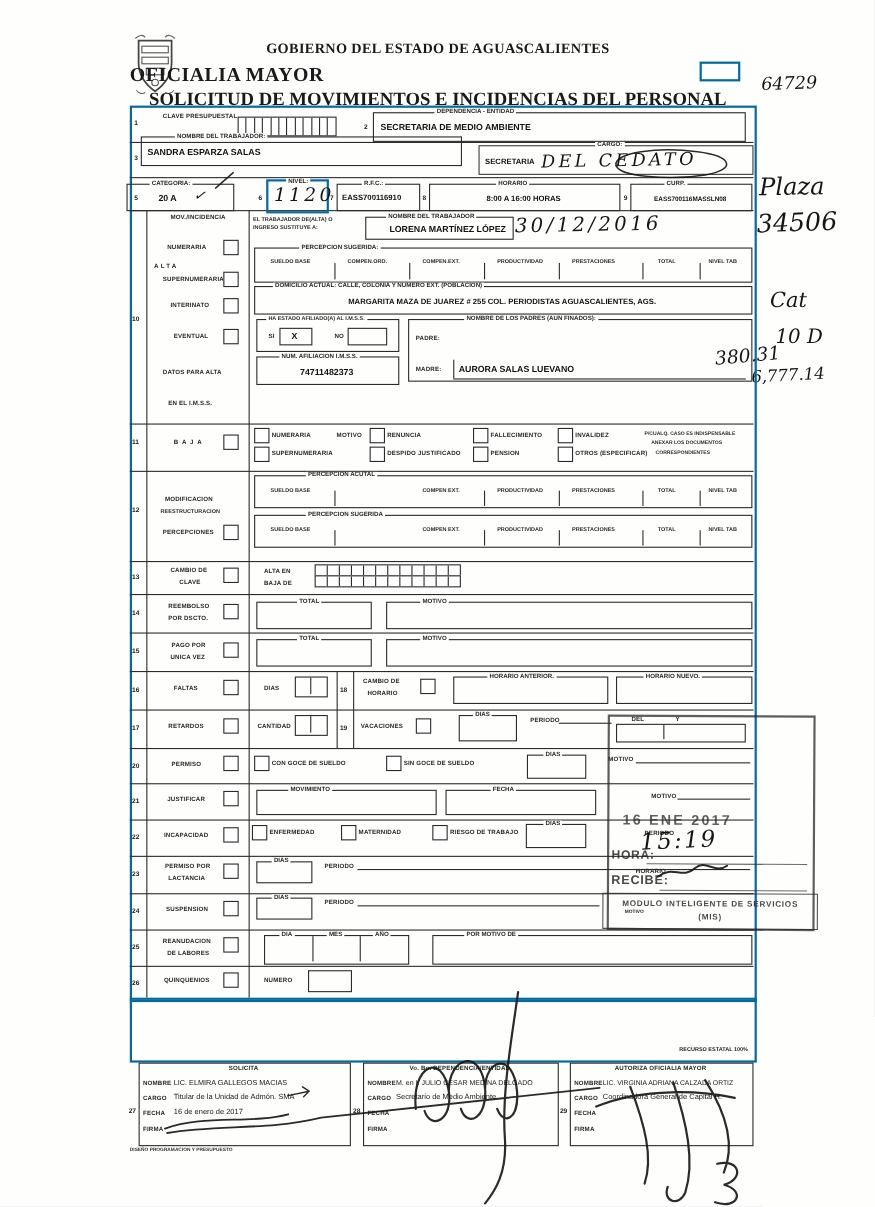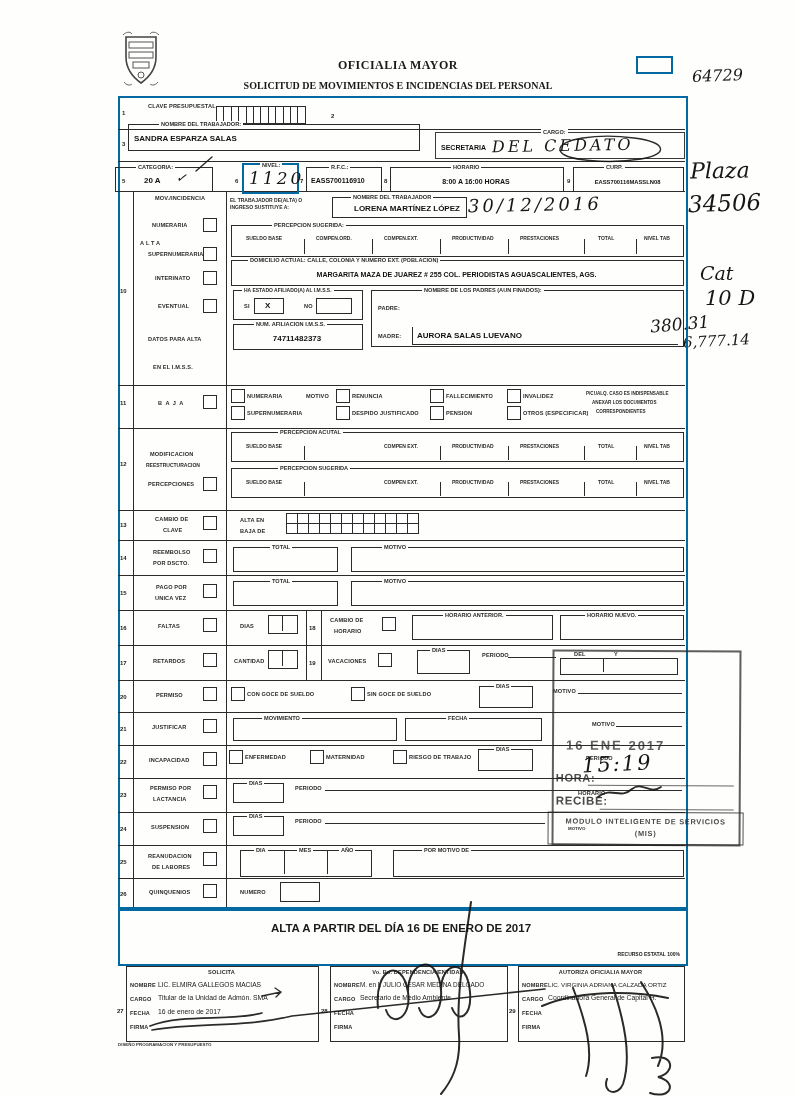"GOBIERNO DEL ESTADO DE AGUASCALIENTES" div.t { html: none -> <div>GOBIERNO DEL ESTADO DE AGUASCALIENTES</div> }
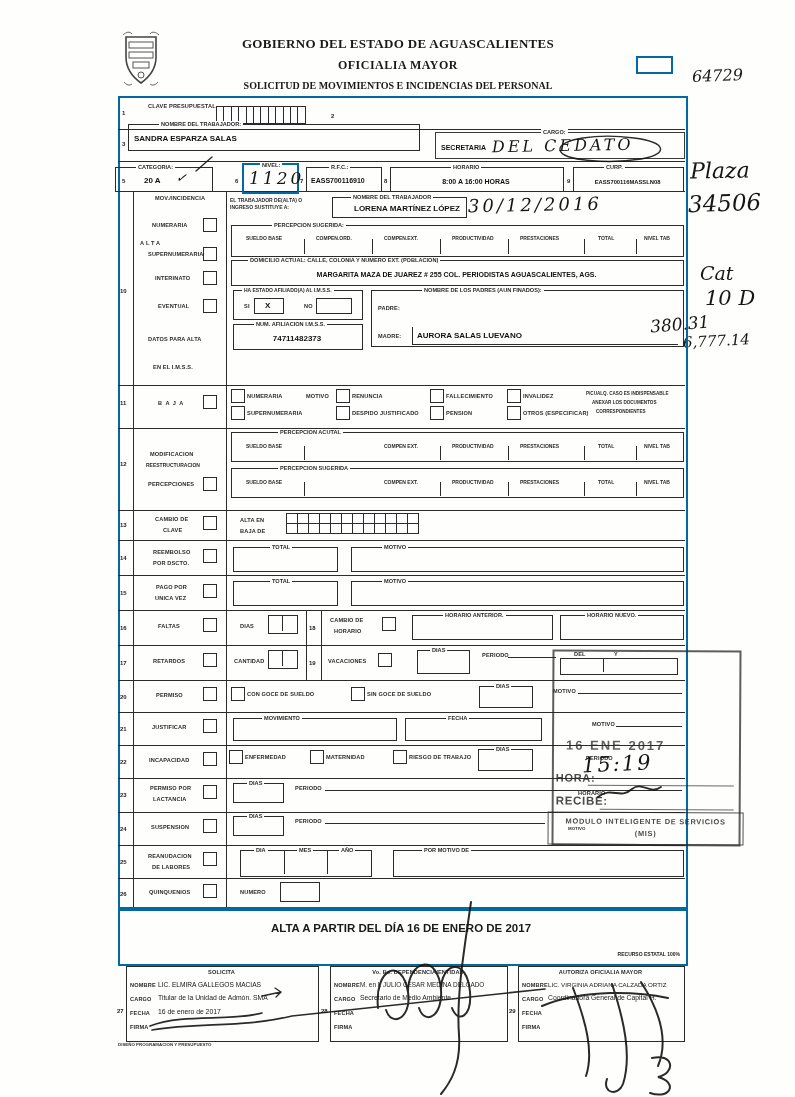"OFICIALIA MAYOR" div.t { font-size: 12px -> 18px; text-align: center -> none }
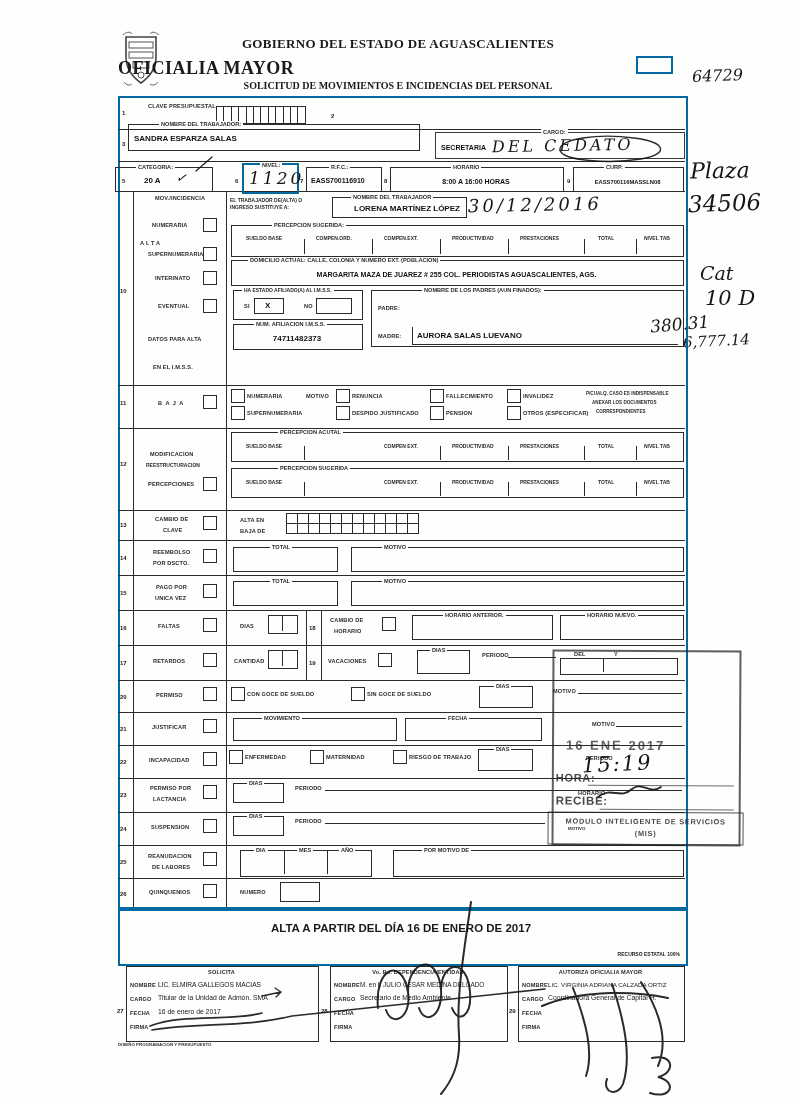"SOLICITUD DE MOVIMIENTOS E INCIDENCIAS" div.t { font-size: 10px -> 17px }
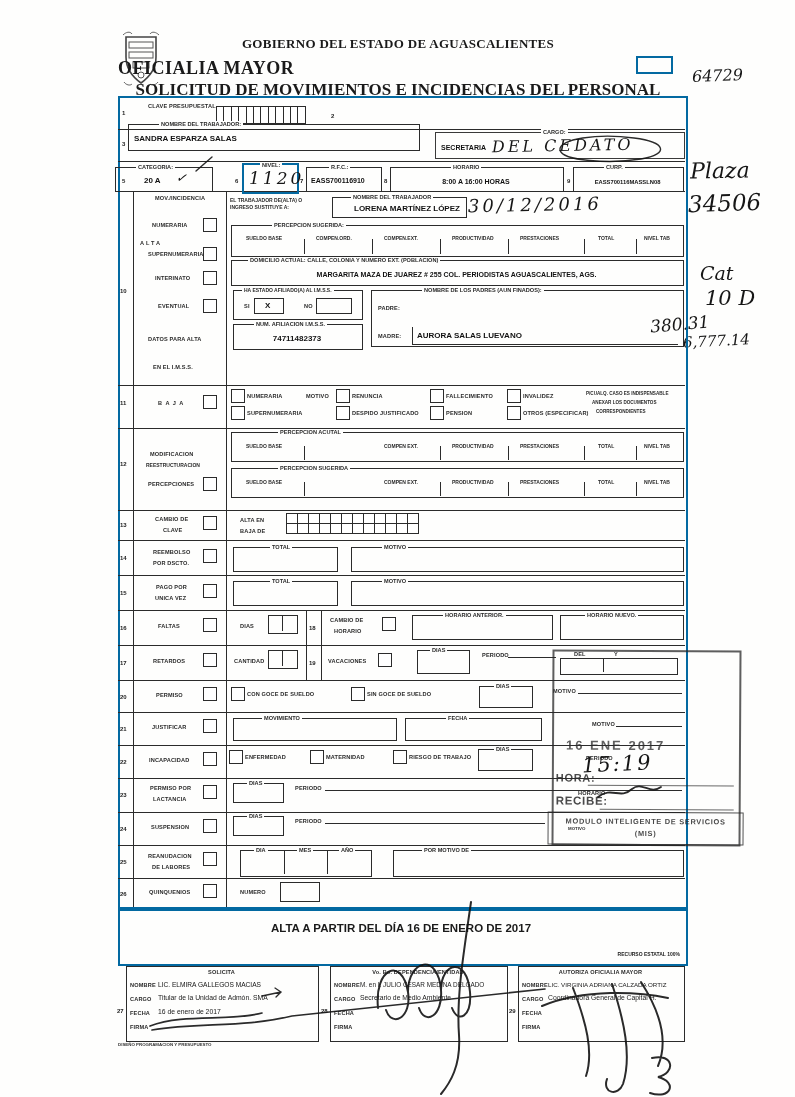"SECRETARIA DE MEDIO AMBIENTE" div.box { html: none -> <div> <span>DEPENDENCIA - ENTIDAD</span> <span>SECRETARIA DE MEDIO AMBIENTE</span> </div> }
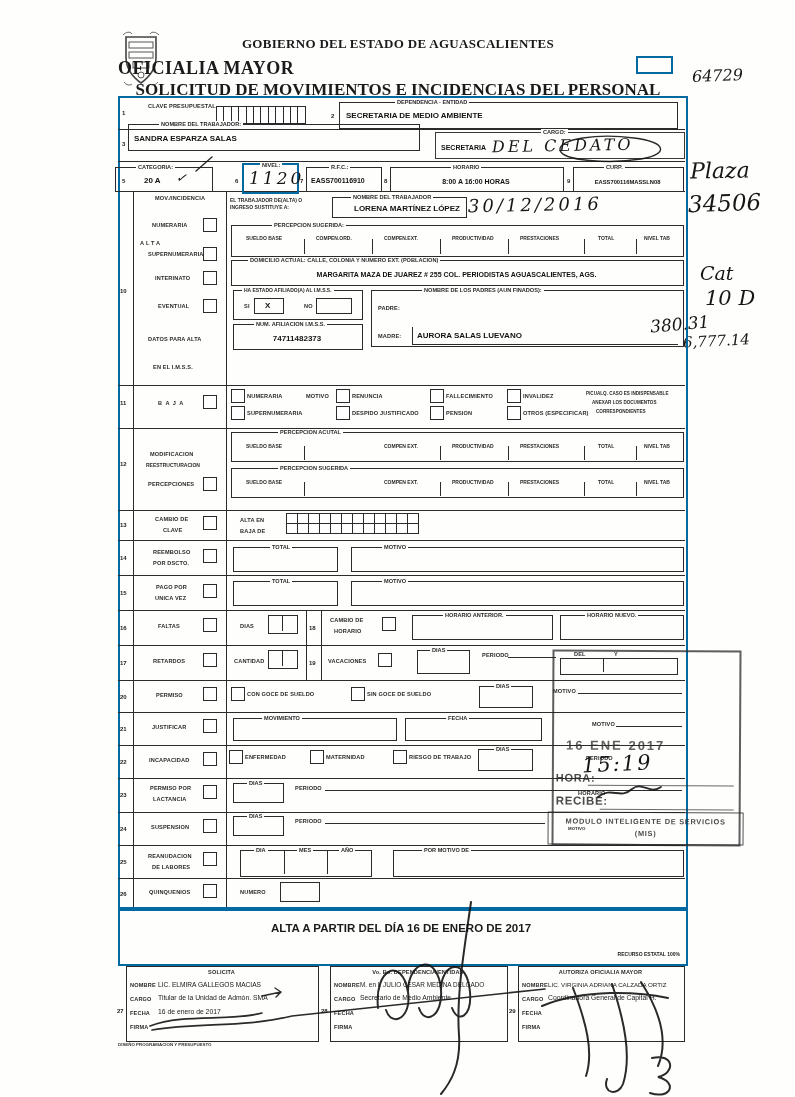"10 D" div.t { font-size: 21px -> 18px; top: 286px -> 296px }
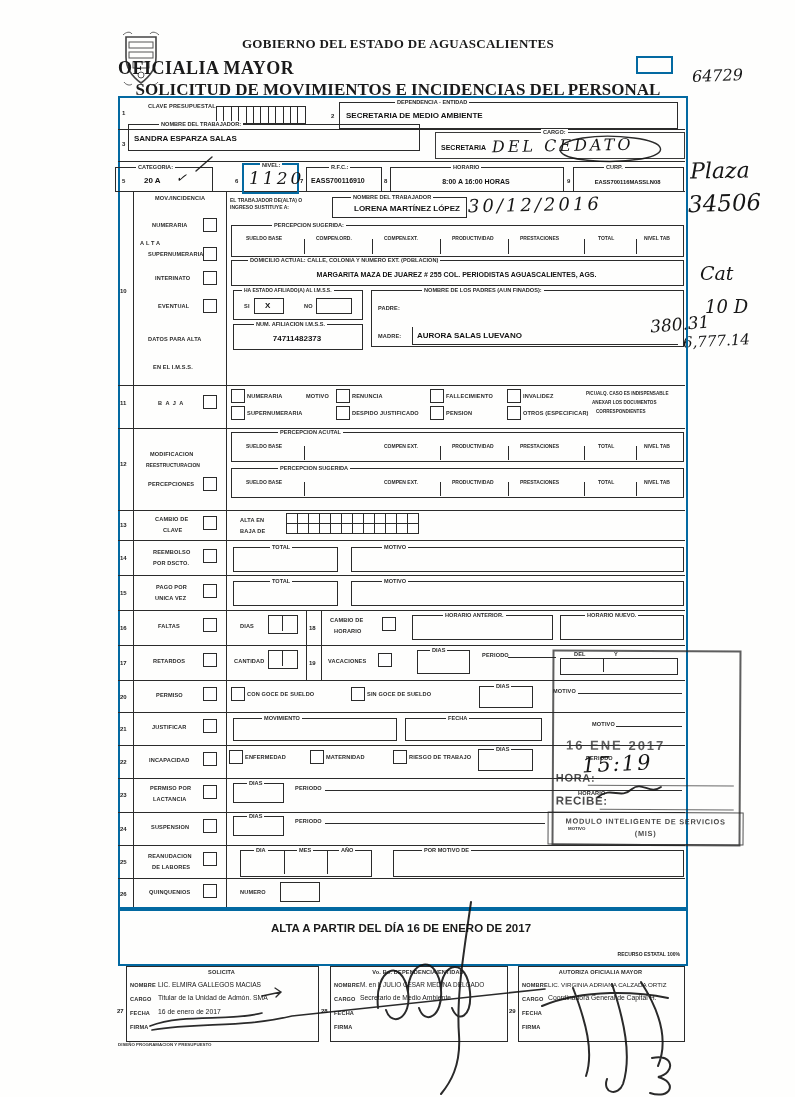"ALTA A PARTIR DEL DÍA" div.t { html: <div>ALTA A PARTIR DEL DÍA 16 DE ENERO DE 2017</div> -> none }
